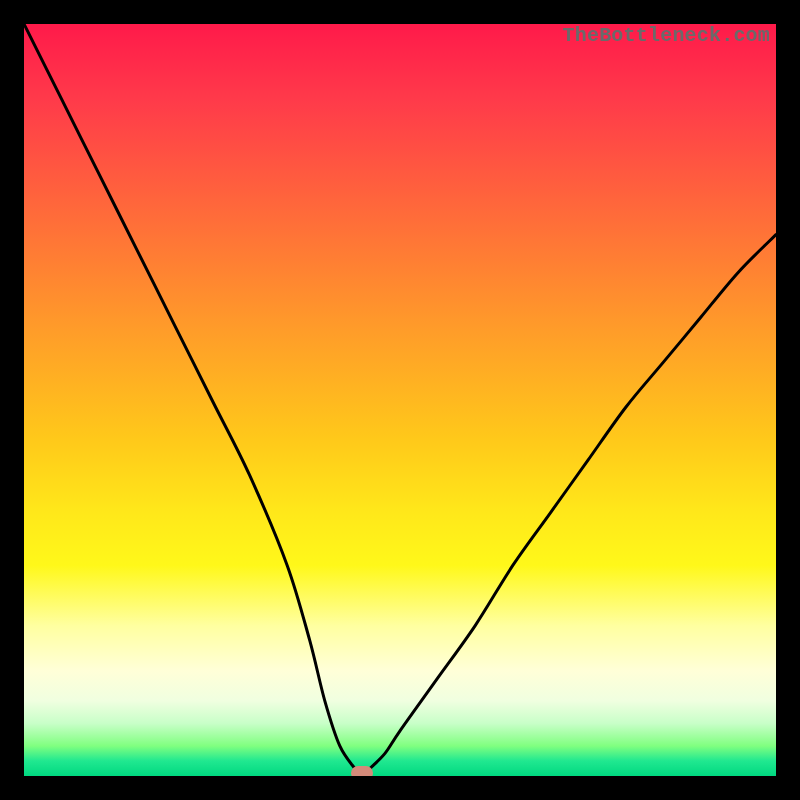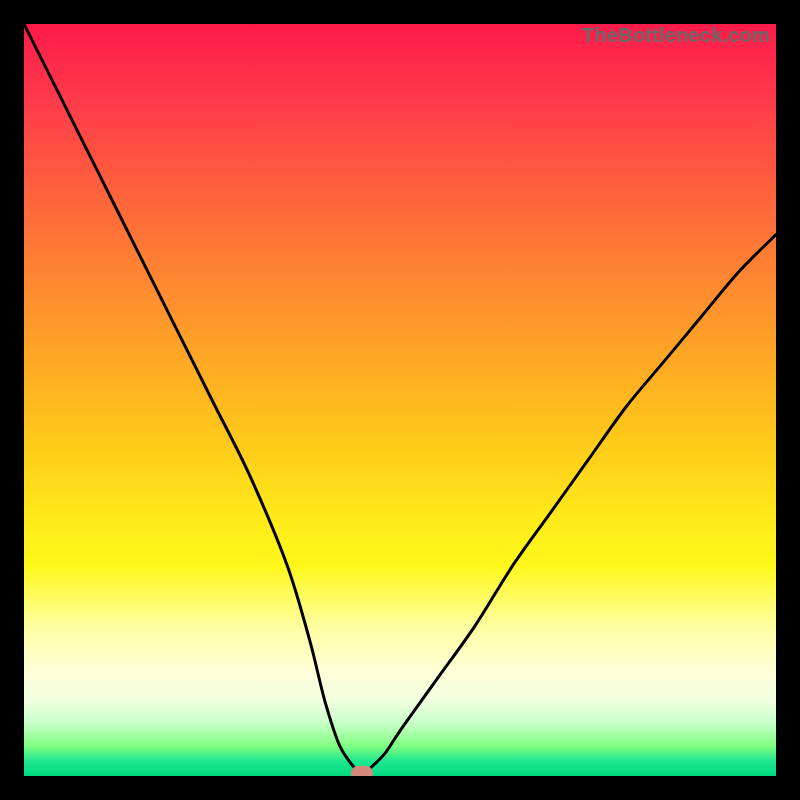"TheBottleneck.com" .watermark { font-family: Liberation Sans, sans-serif -> Liberation Mono, monospace }
